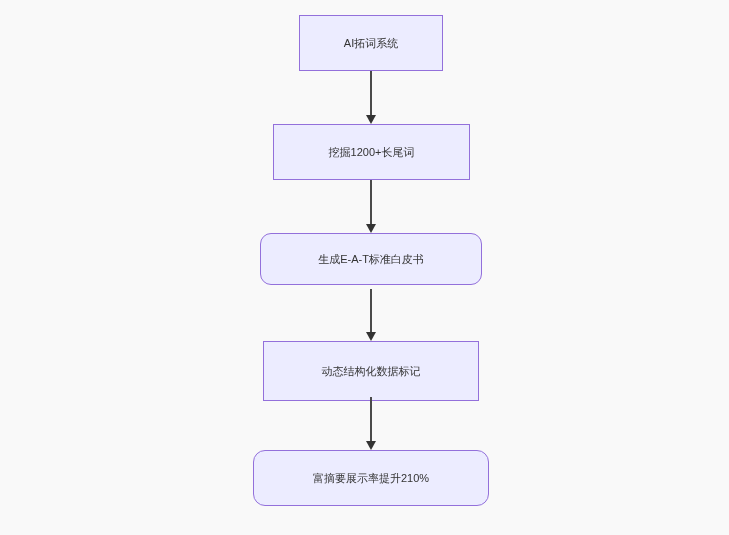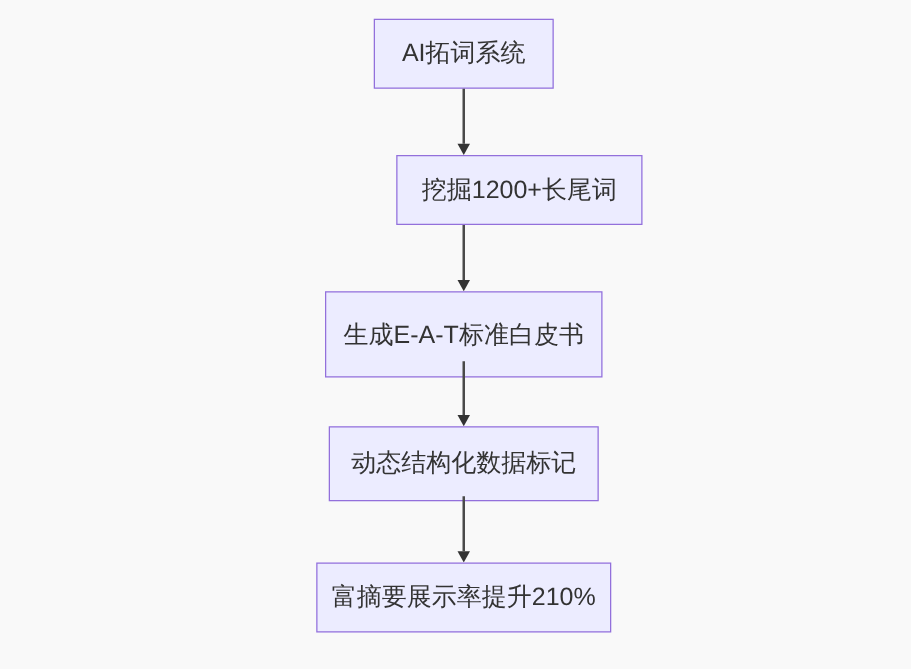"AI拓词系统" .node { font-size: 20px -> 11px }
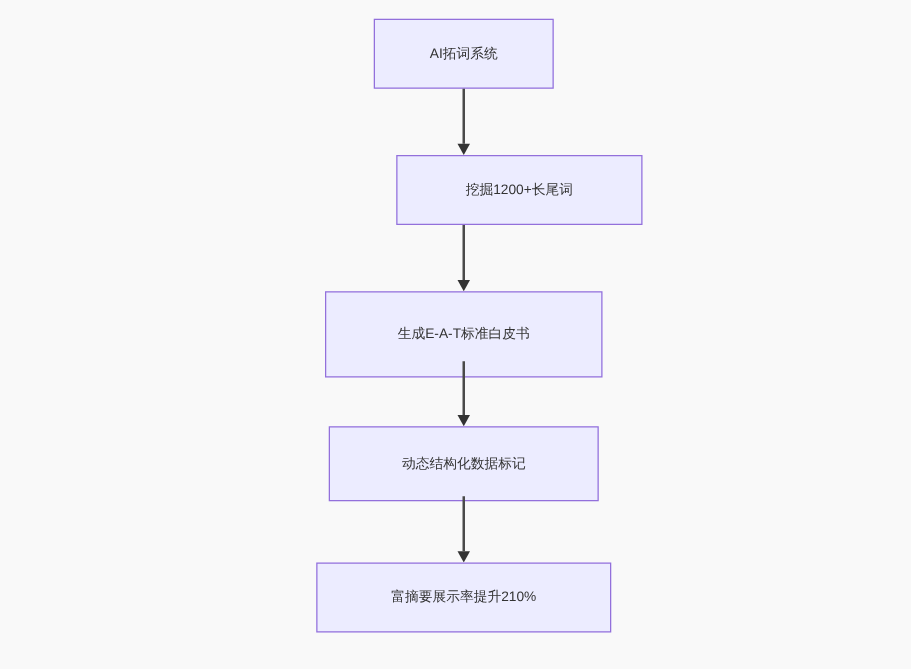"挖掘1200+长尾词" .n2 { margin-left: 44px -> none }
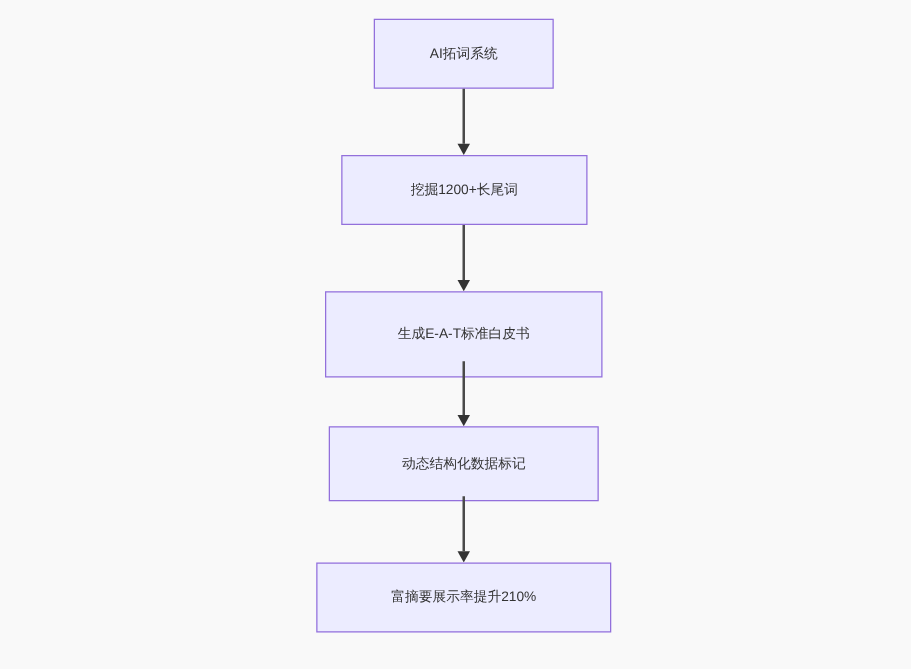"生成E-A-T标准白皮书" .n3 { border-radius: none -> 11px; height: 69px -> 52px }
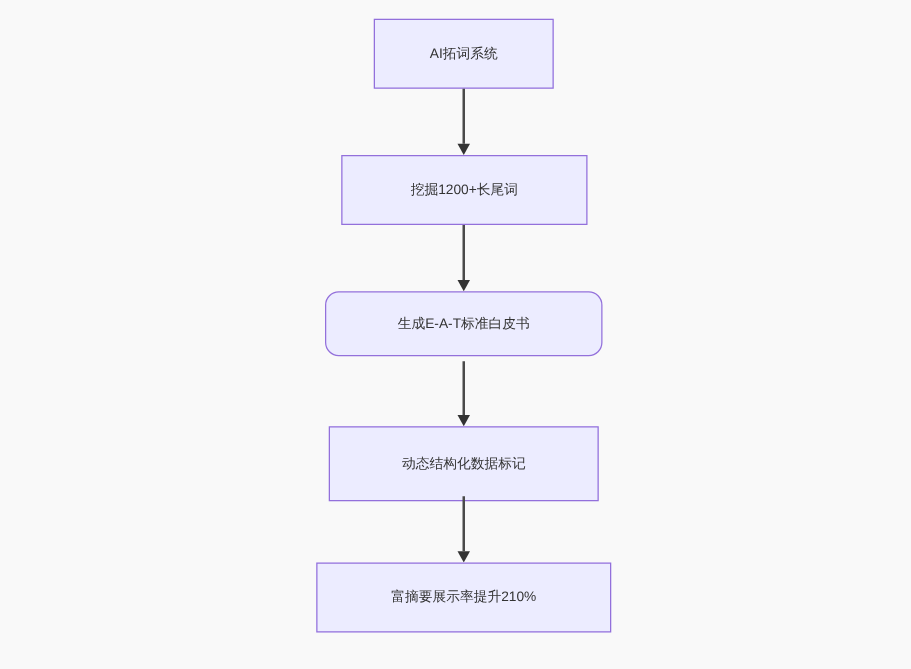"富摘要展示率提升210%" .n5 { border-radius: none -> 12px }
